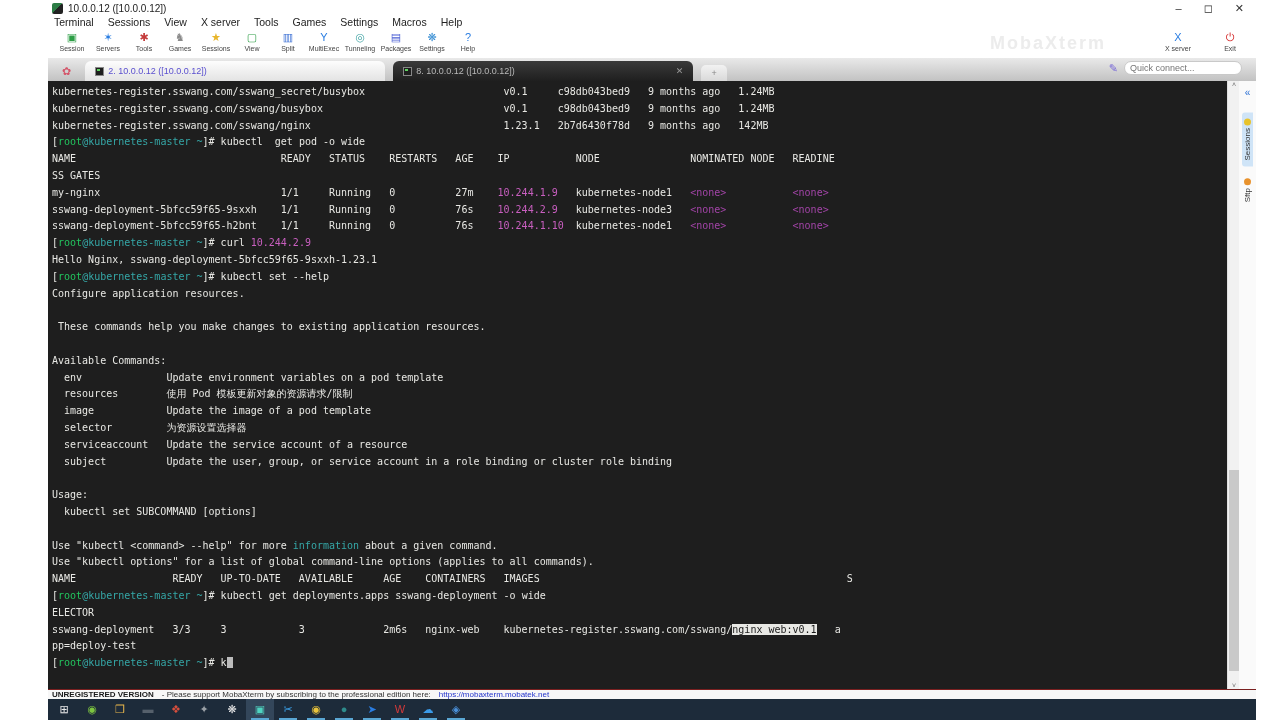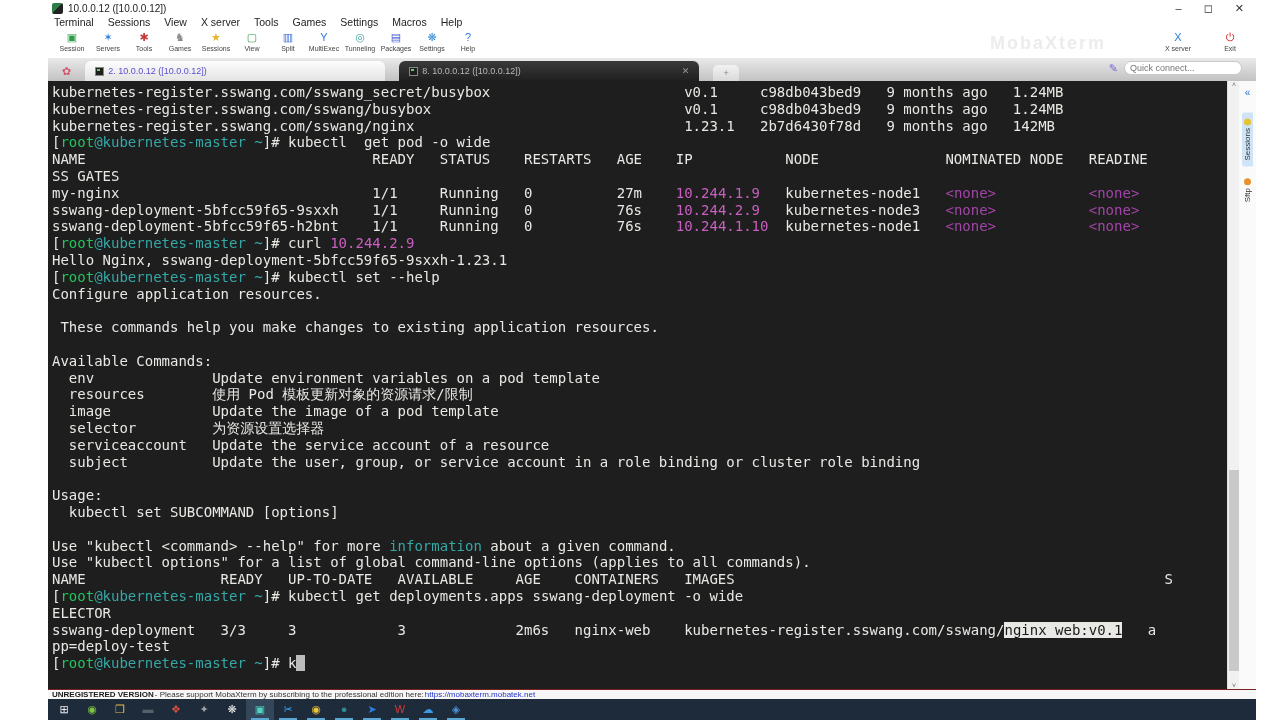"2. 10.0.0.12 ([10.0.0.12])" .tab { margin-right: 14px -> 8px }
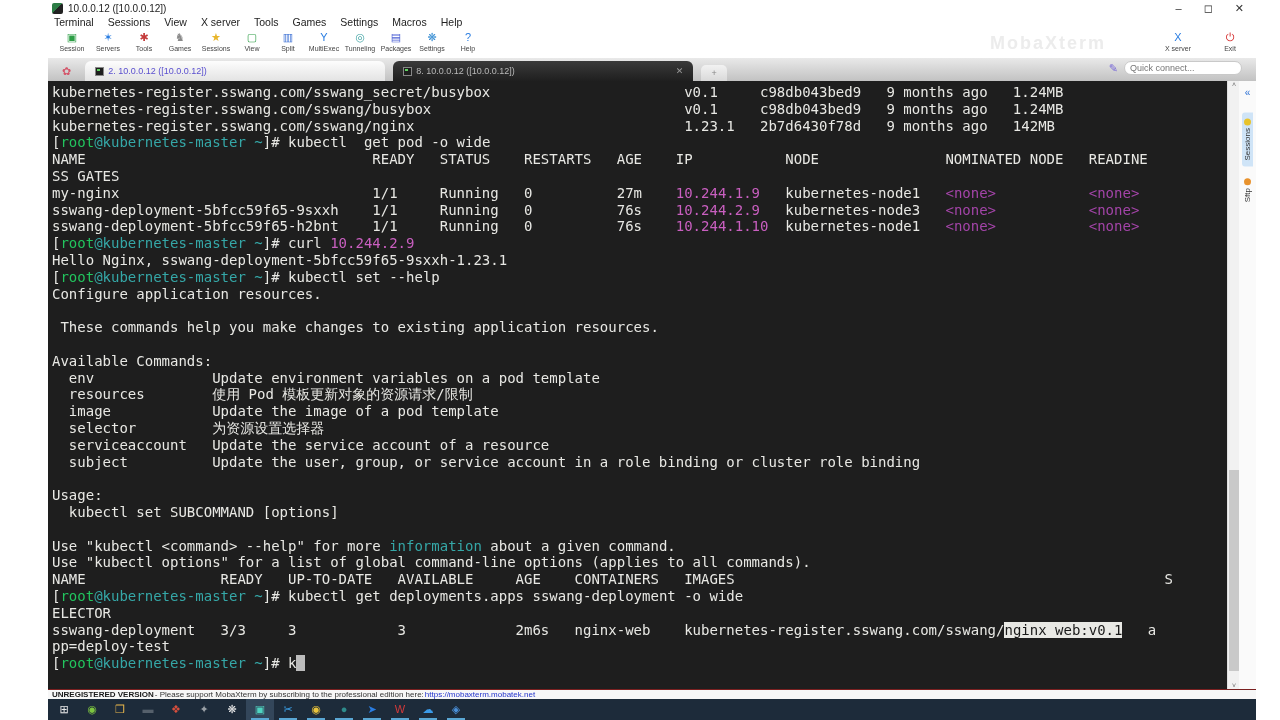"kubernetes-register.sswang.com/sswang_se" .terminal { font-size: 14px -> 10px }
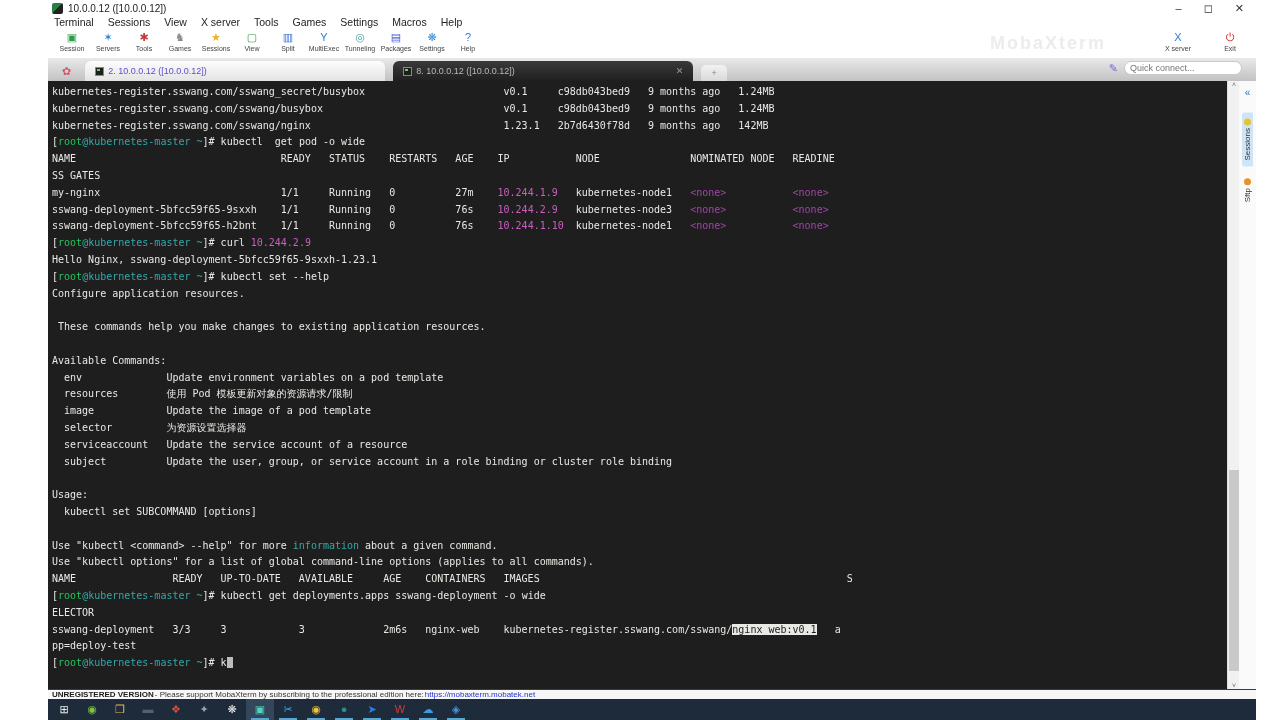"UNREGISTERED VERSION" .statusbar { gap: 1px -> 8px }
